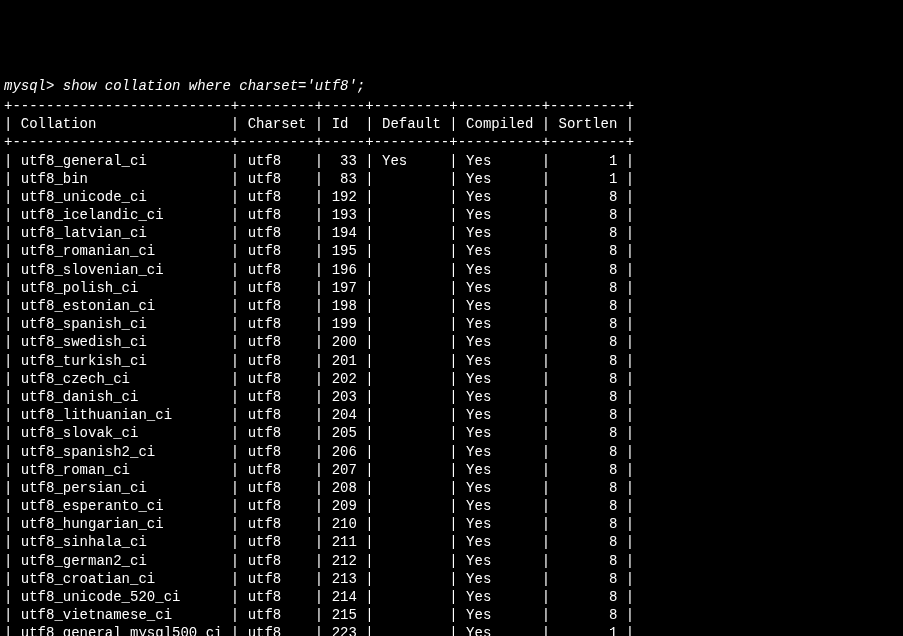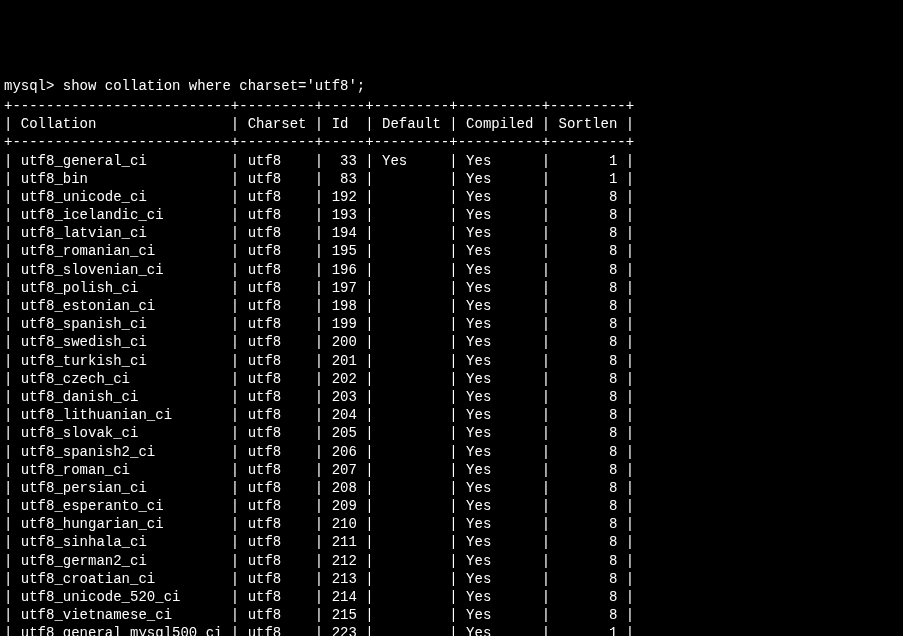"mysql> show collation where" .prompt-line { font-style: none -> italic }
